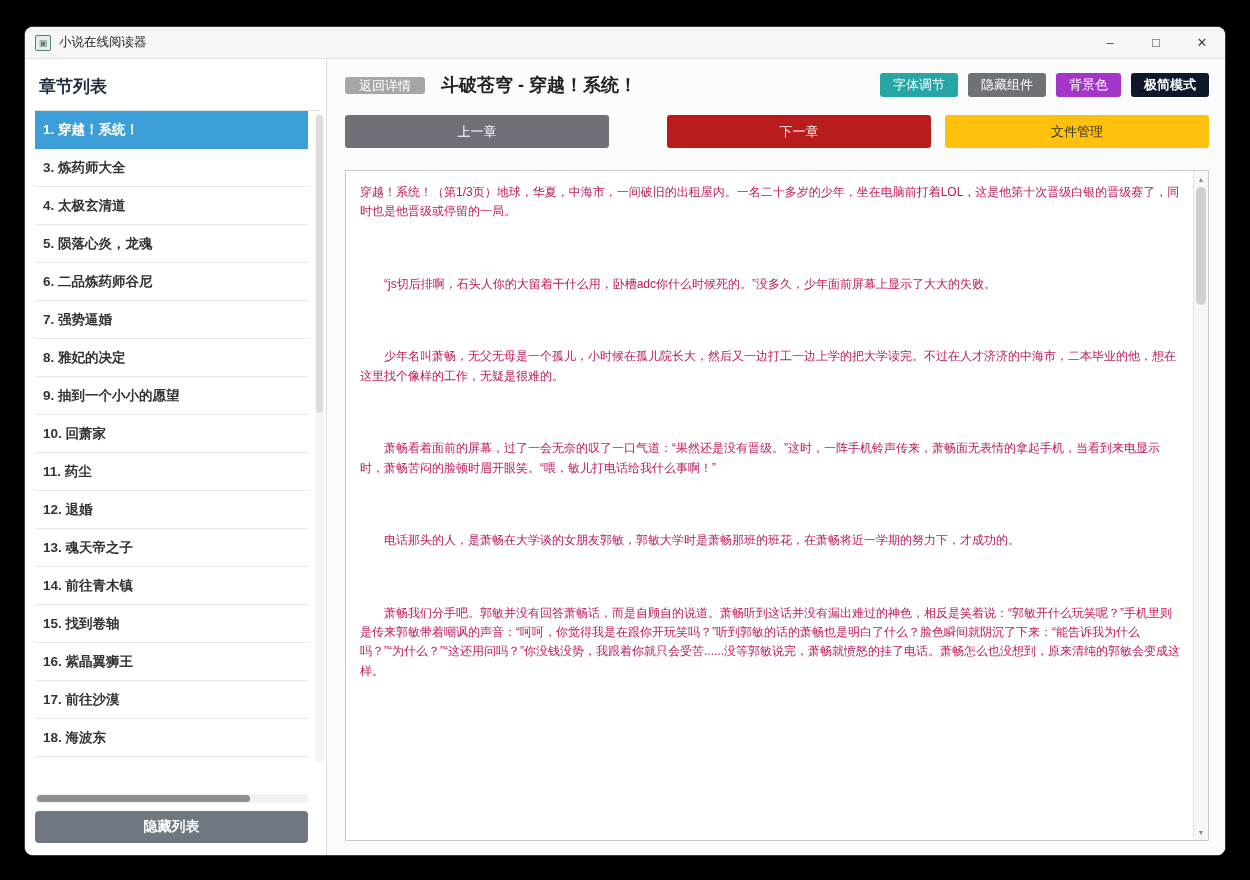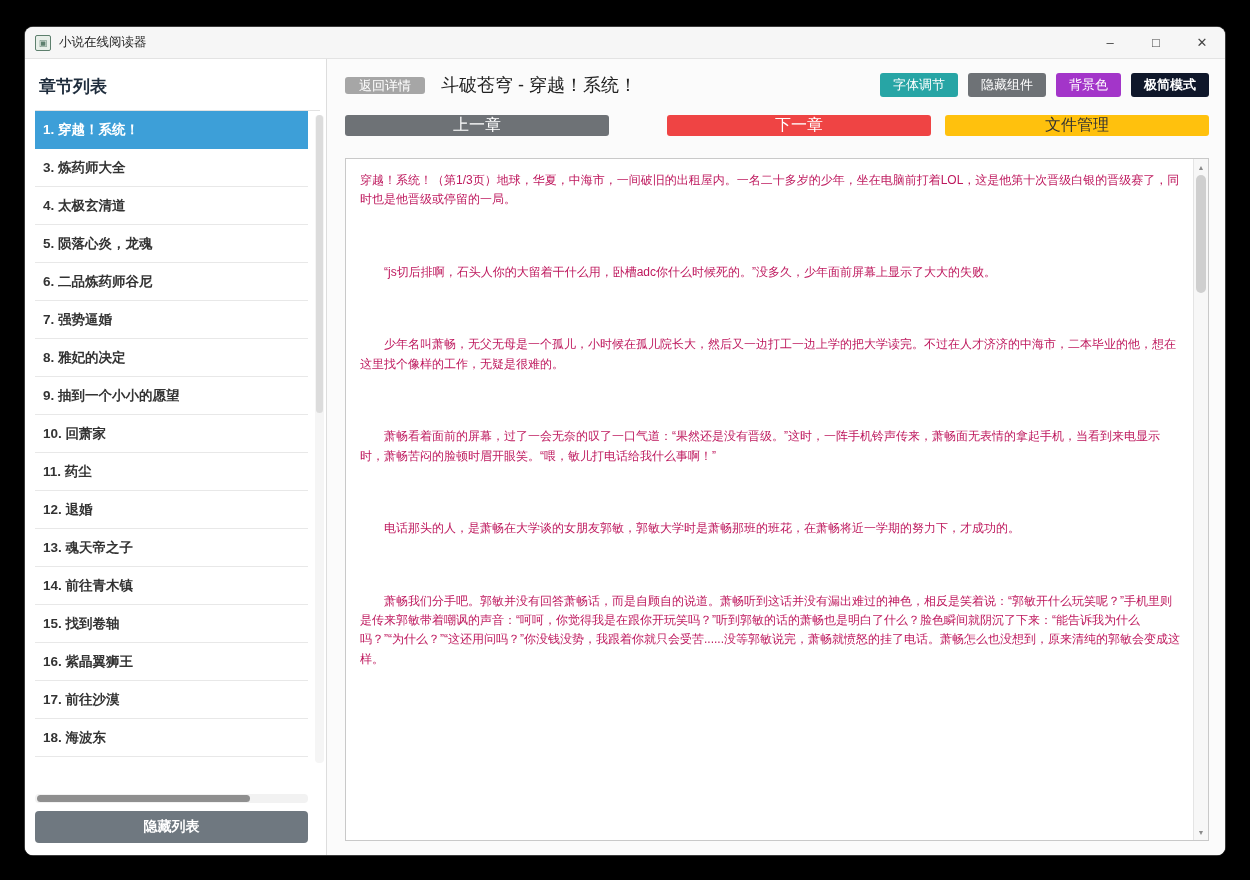"斗破苍穹 - 穿越！系统！" .page-title { font-weight: normal -> bold }
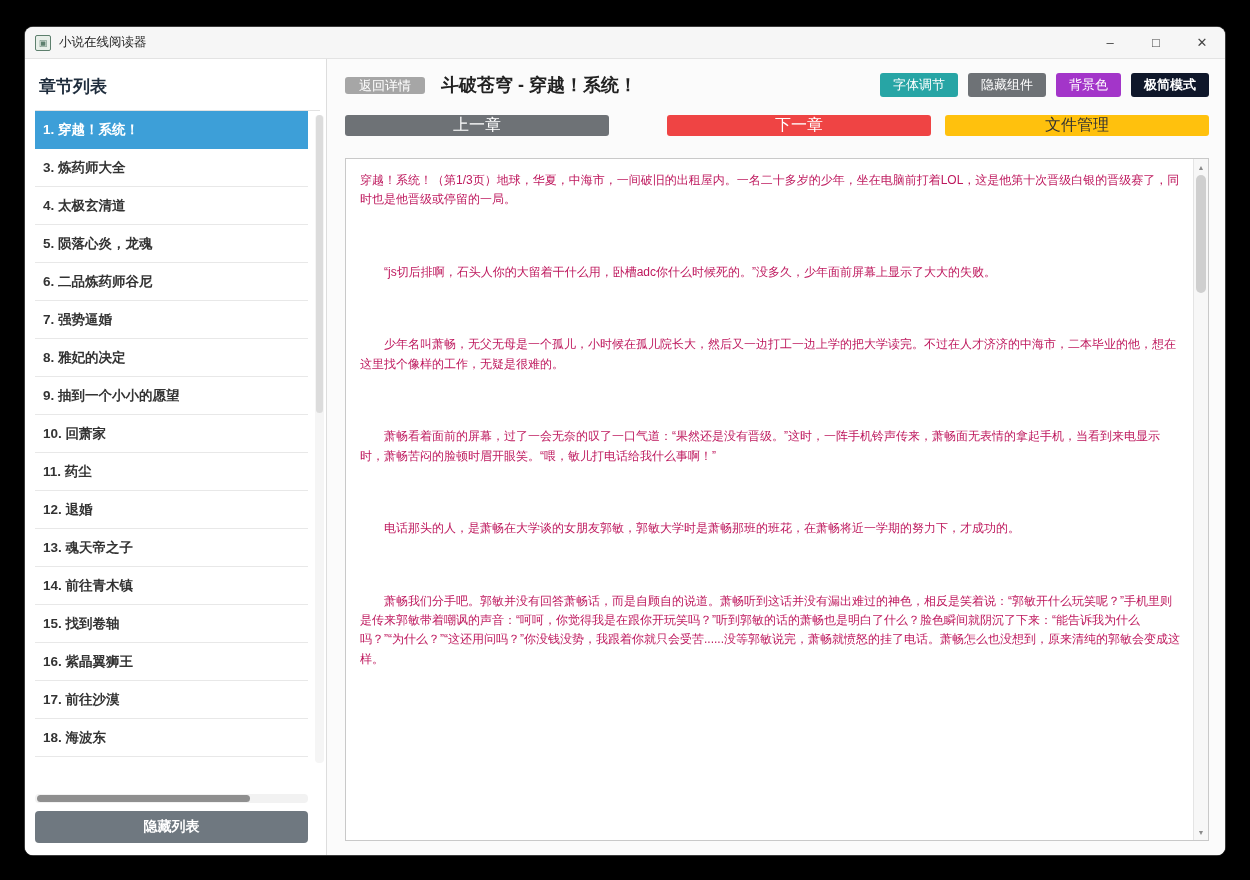"上一章" .nav-row button { font-size: 16px -> 13px; height: 21px -> 33px }
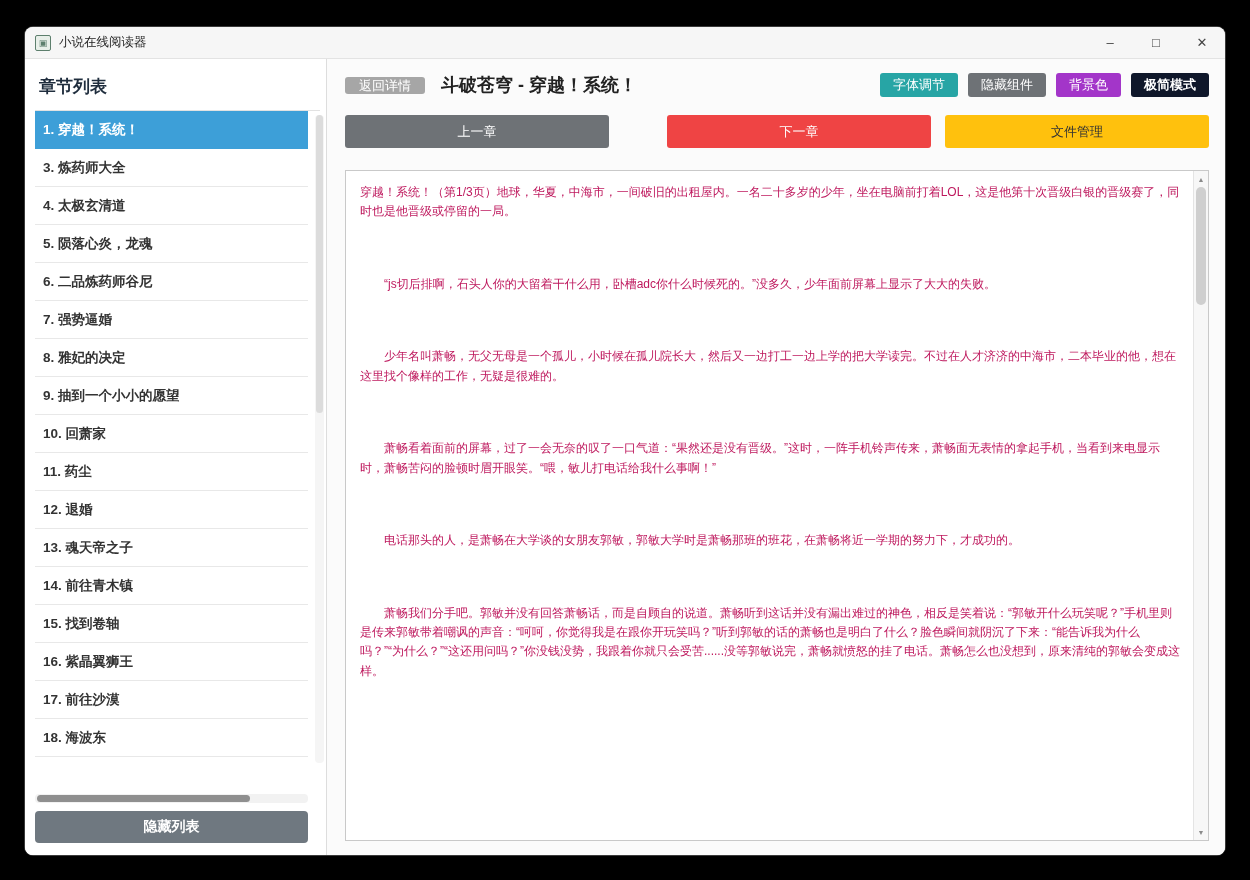"下一章" button { background: #ef4444 -> #b91c1c }
